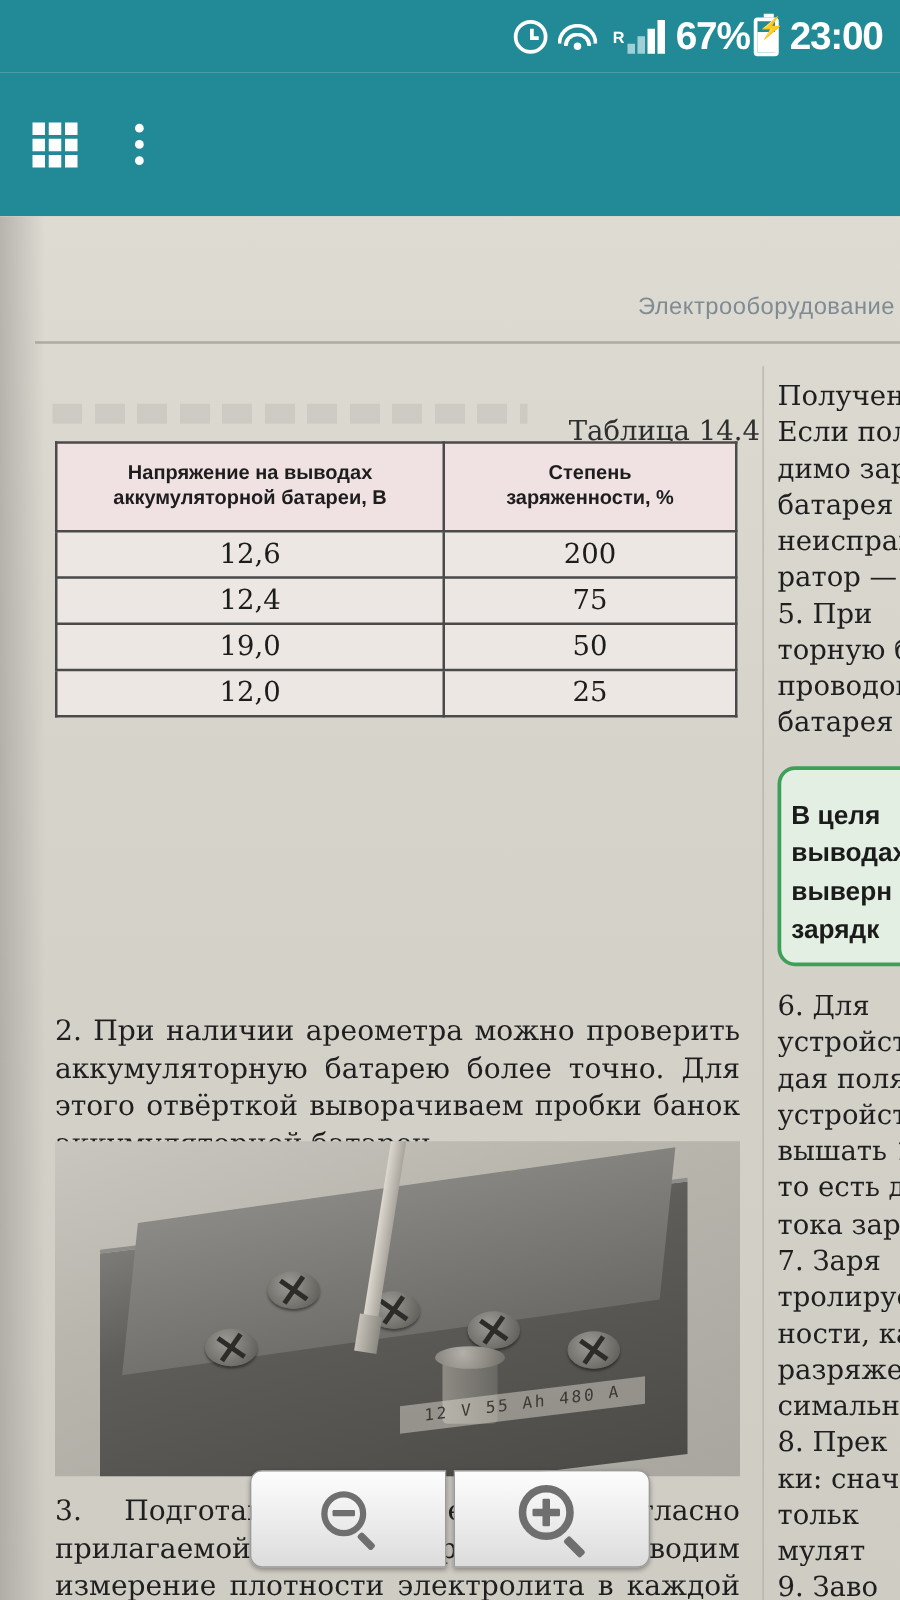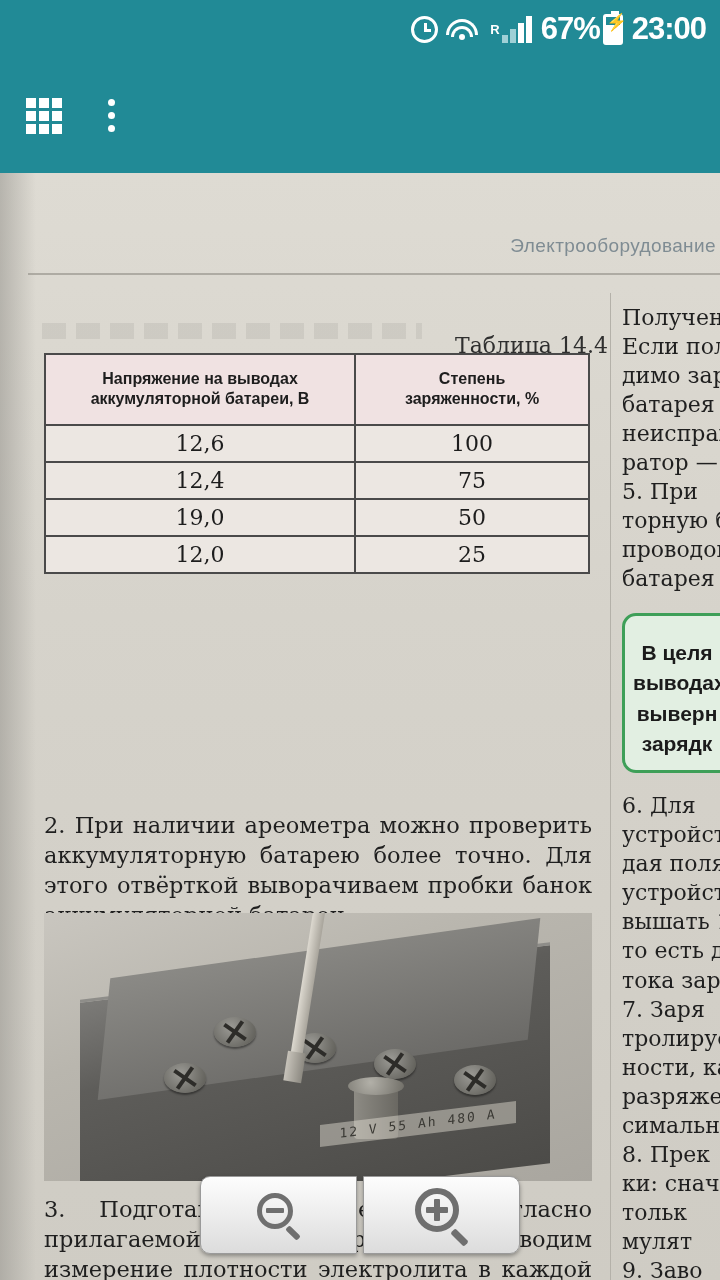"100" td { text: 100 -> 200 }
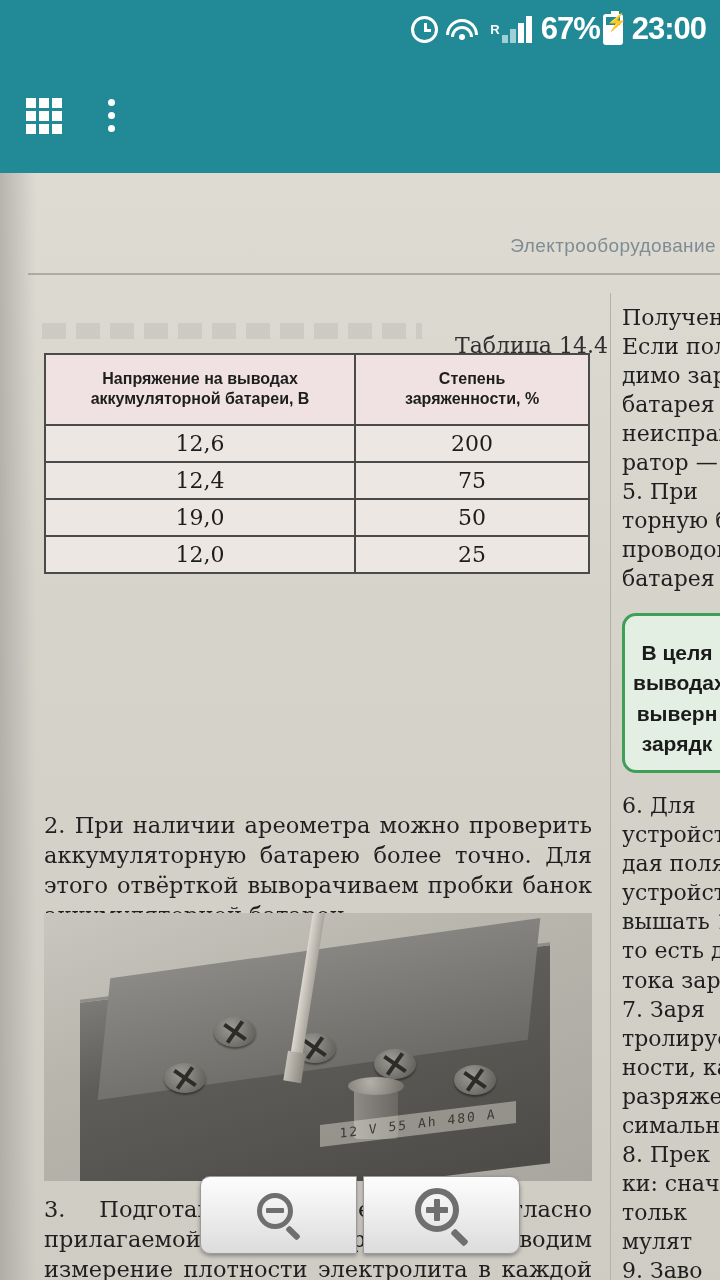"В целя" .greenbox p { text-align: center -> none }
